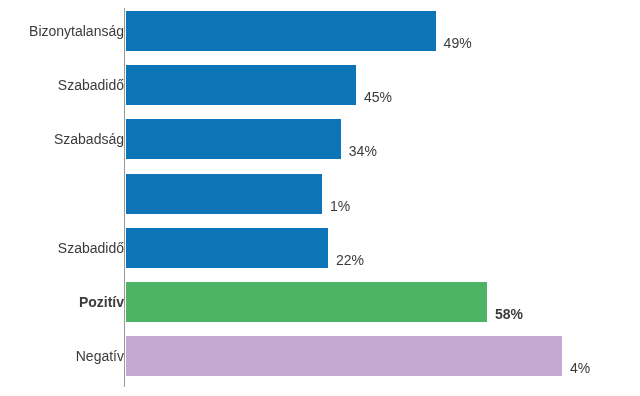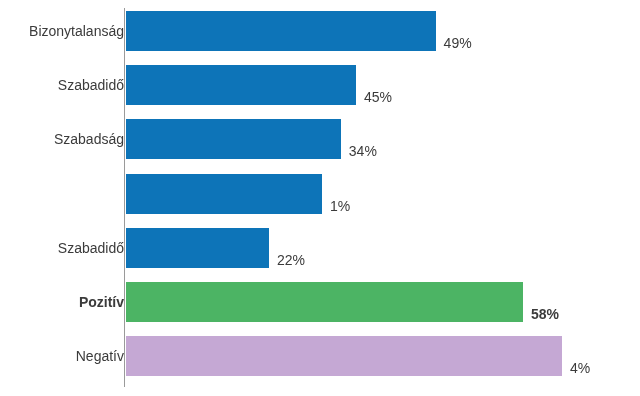"22%" div.bar-wrap { padding-left: none -> 34px; width: 143px -> 168px }
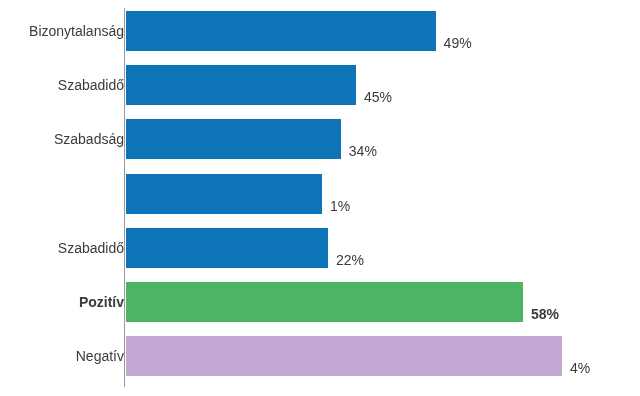"58%" div.bar-wrap { width: 397px -> 361px }
